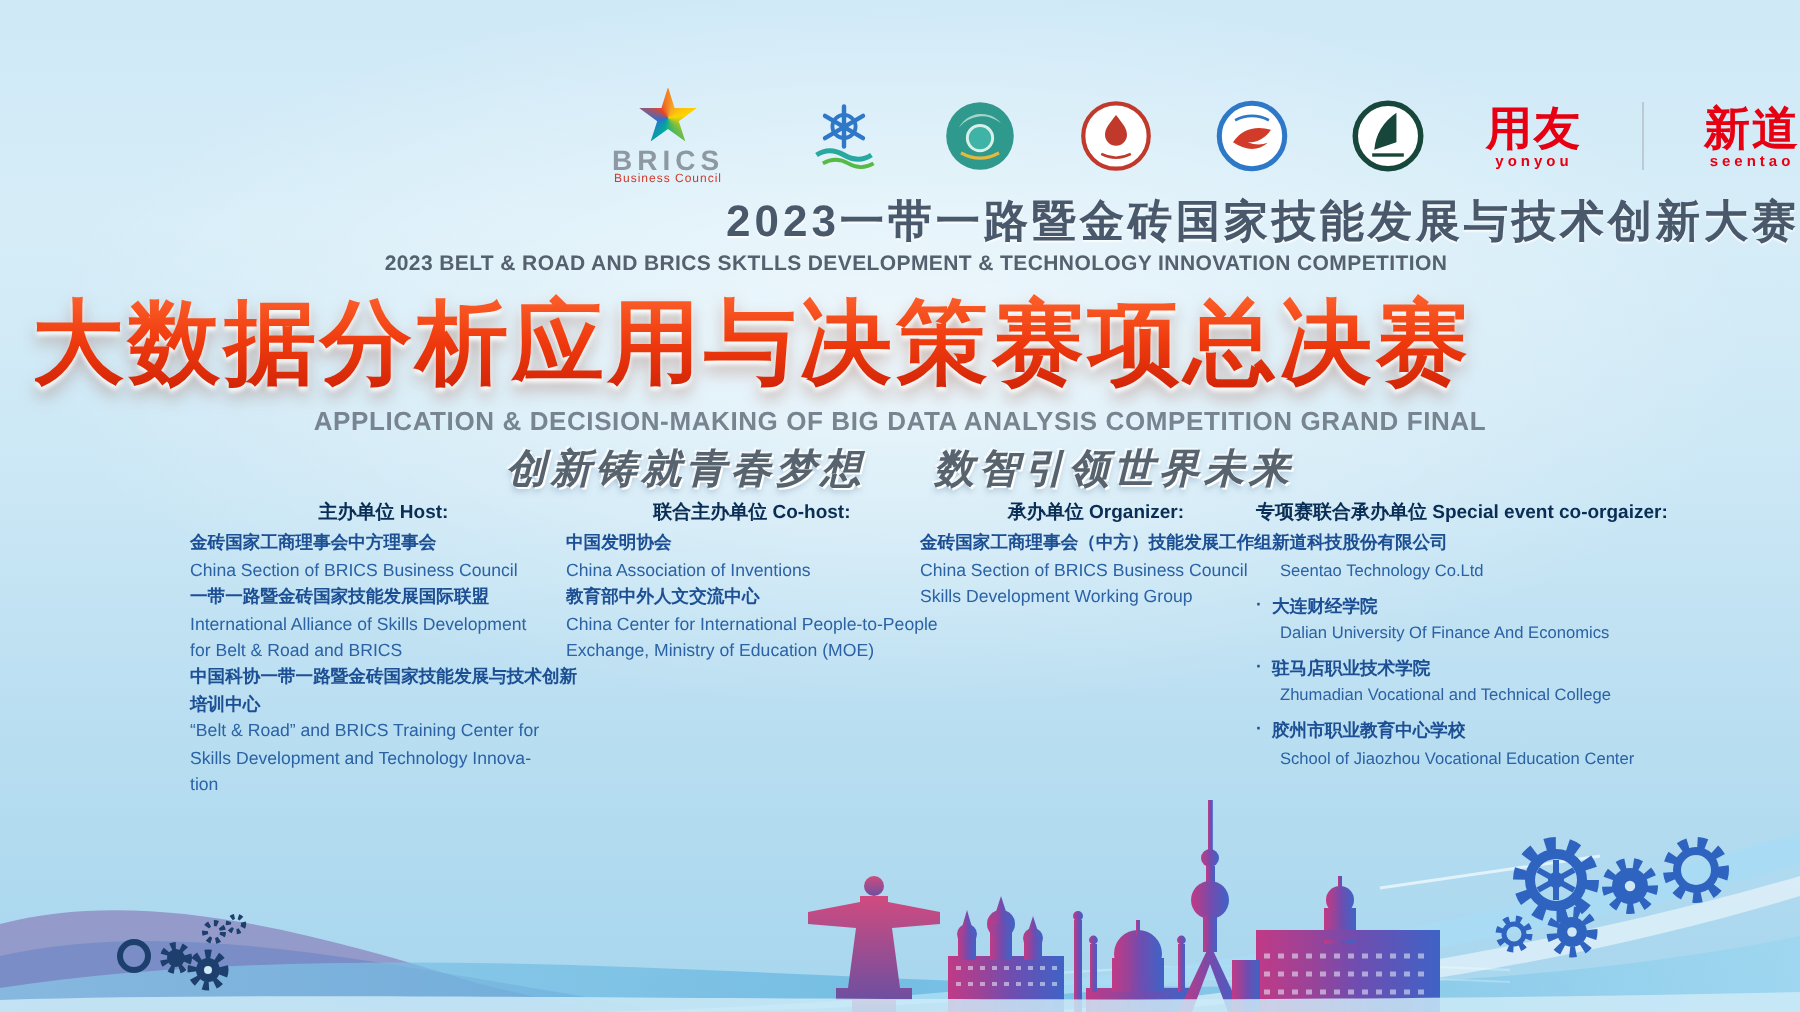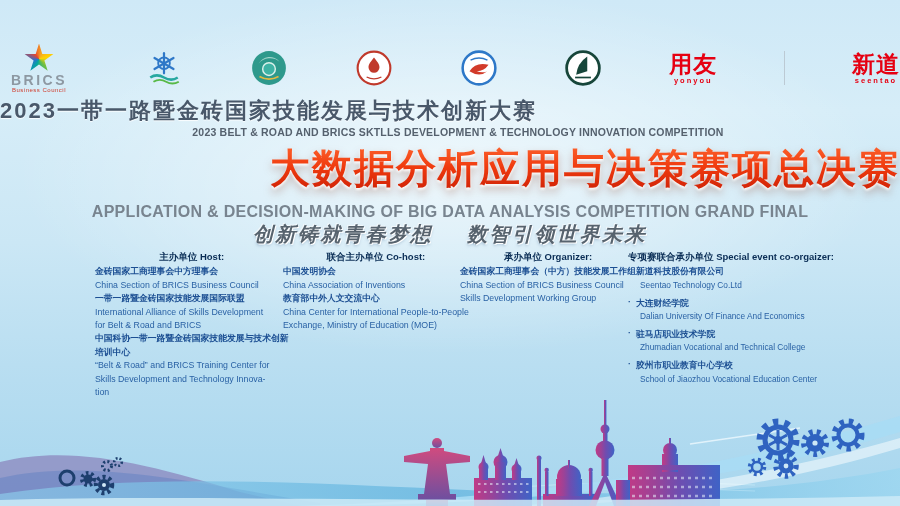"BRICS" .logo-row { justify-content: space-between -> flex-end }
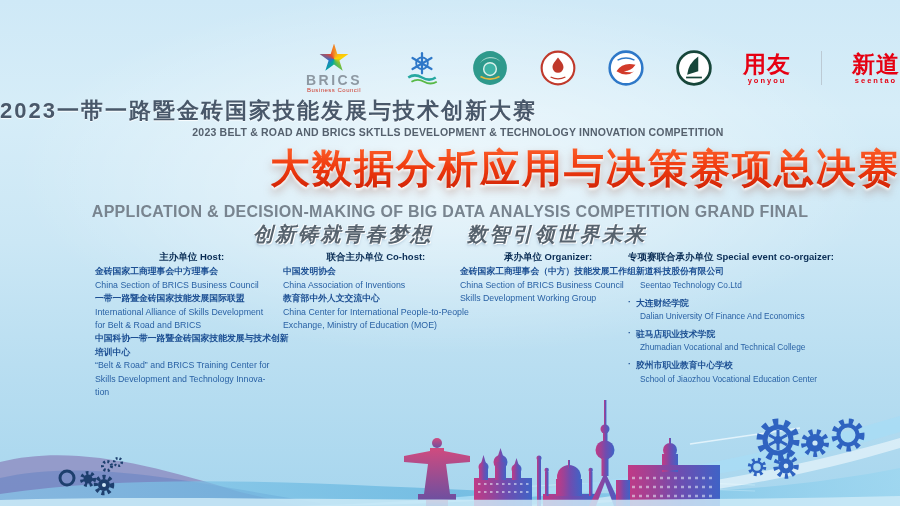"2023一带一路暨金砖国家技能发展与技术创新大赛" .title-cn { text-align: left -> right }
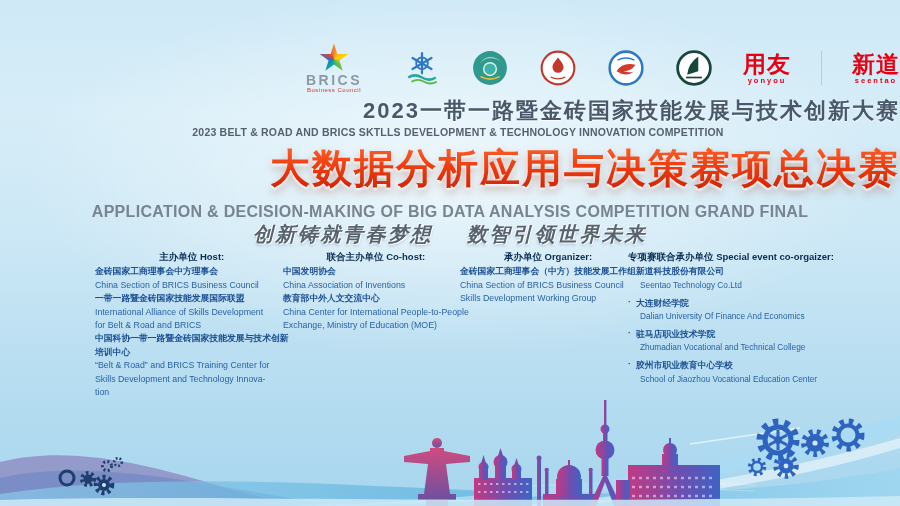"大数据分析应用与决策赛项总决赛" .event-cn { font-size: 40px -> 46px; padding-left: none -> 16px; text-align: right -> left }
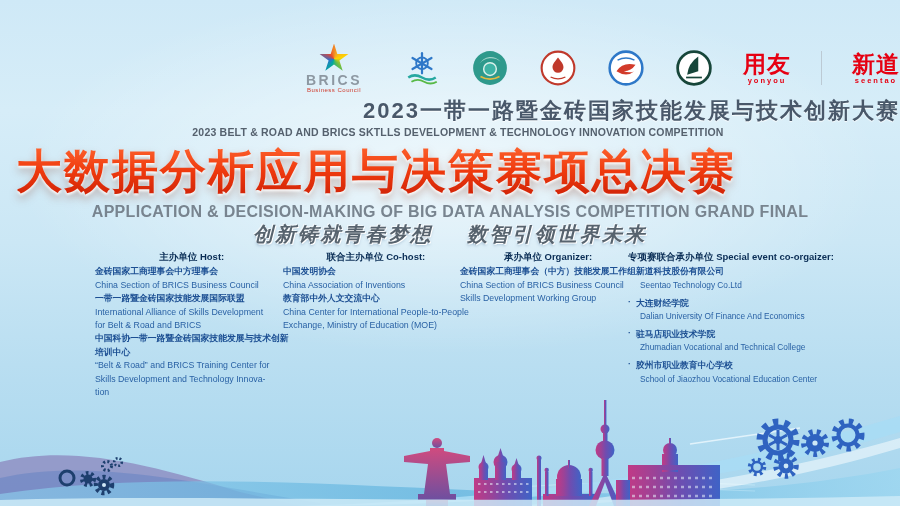"APPLICATION & DECISION-MAKING OF BIG" .event-en { font-size: 16px -> 13px }
